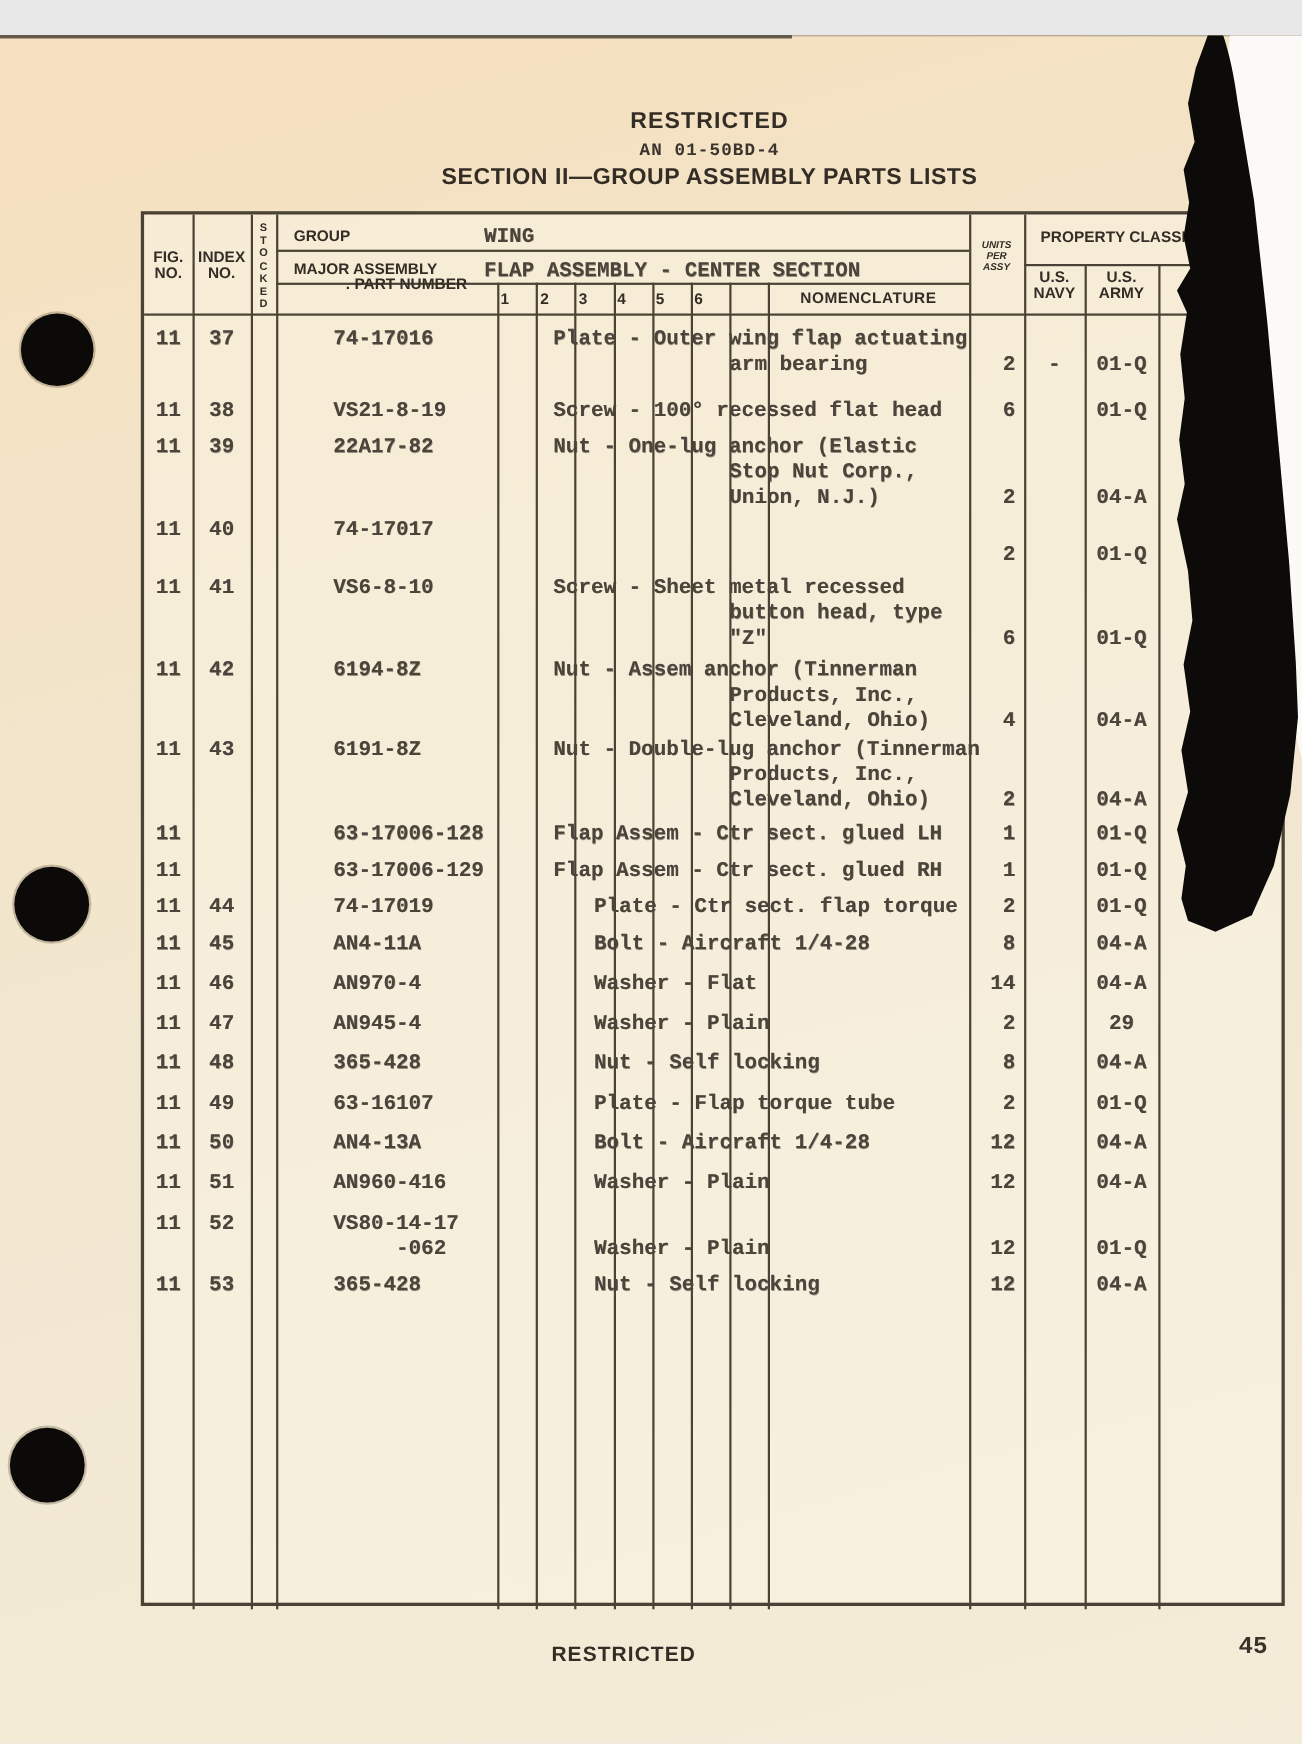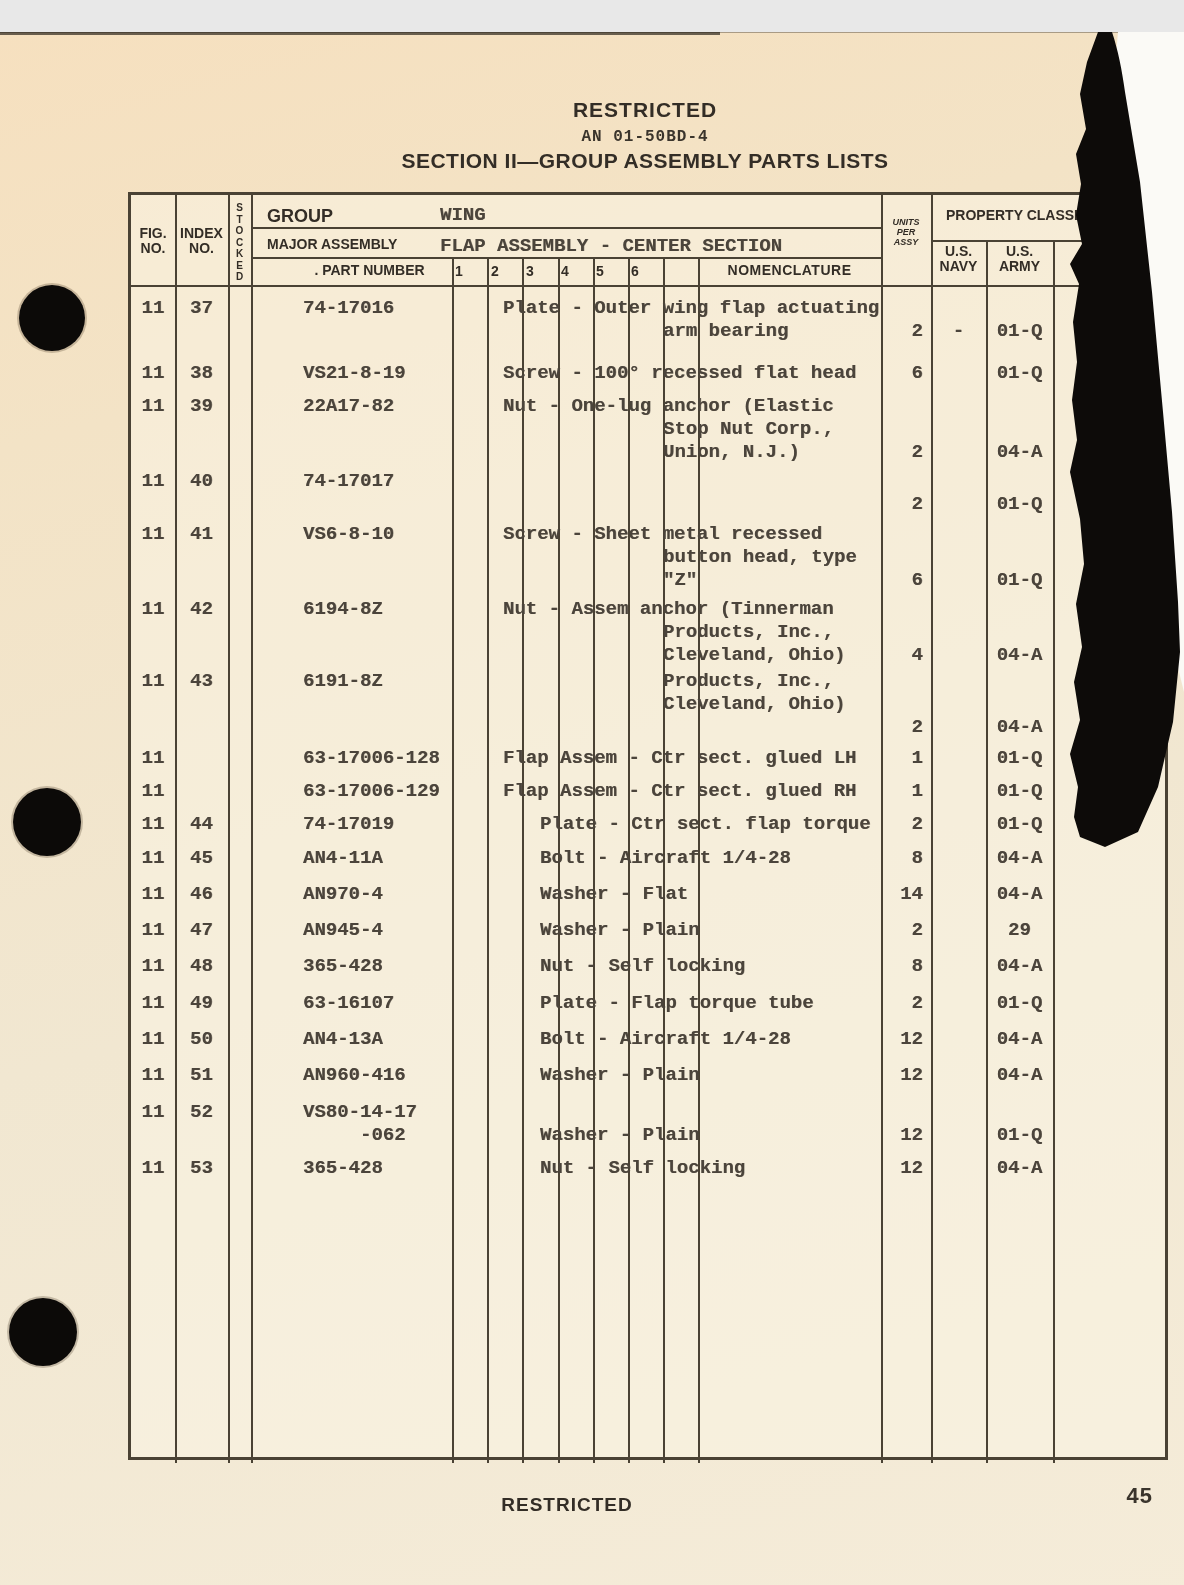"GROUP" .lbl-group { font-size: 18px -> 14px }
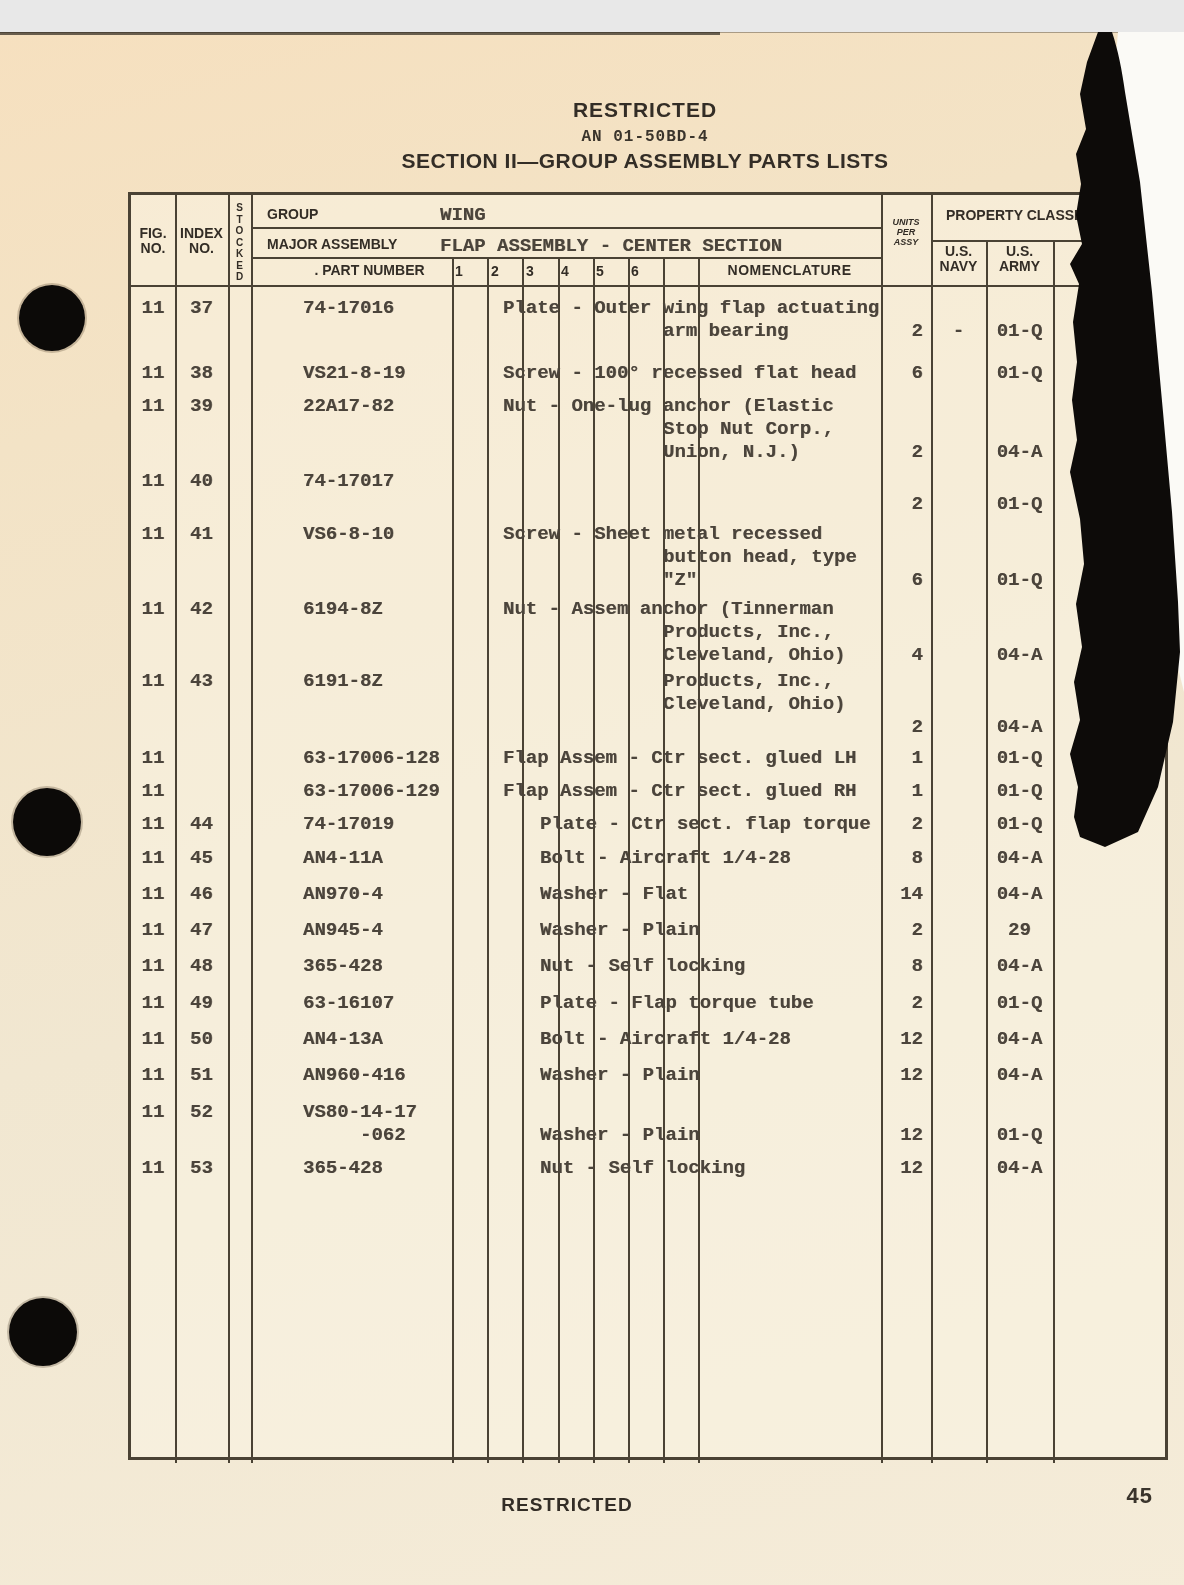". PART NUMBER" .lbl-part { top: 68px -> 56px }
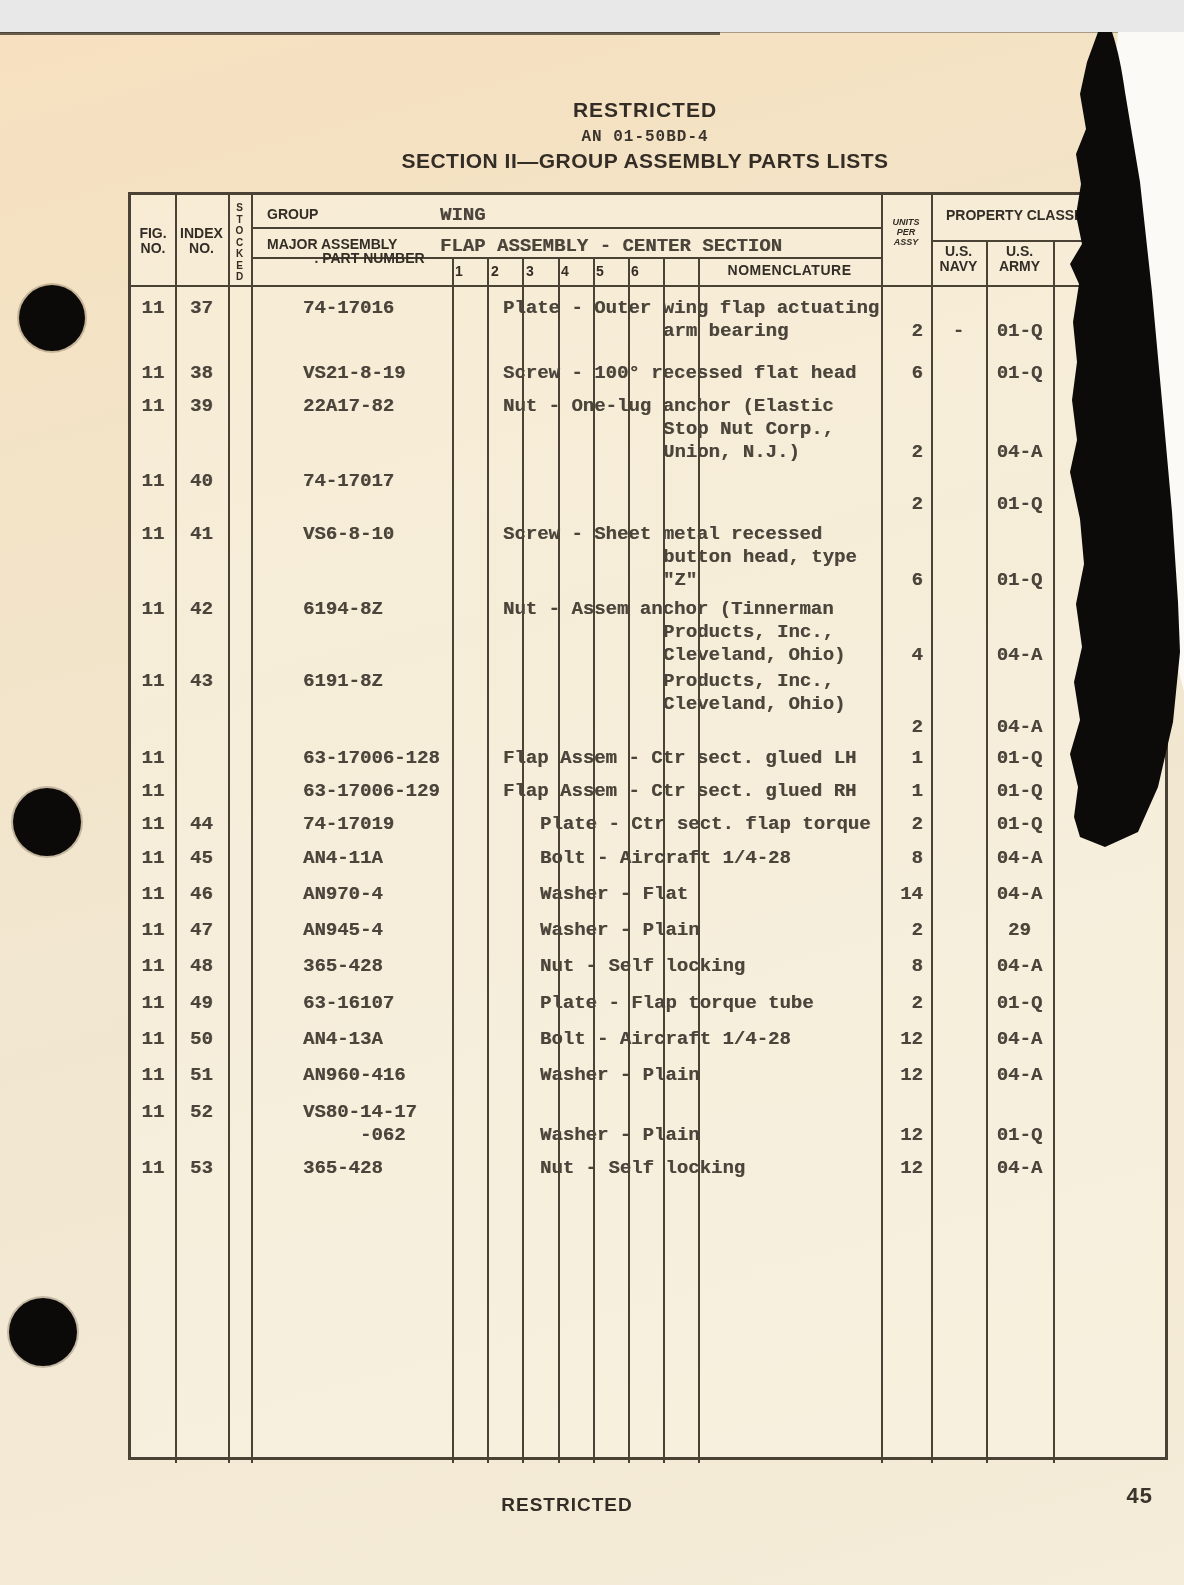"Nut - Double-lug anchor (Tinnerman" div { html: none -> <div>Nut - Double-lug anchor (Tinnerman</div> }
